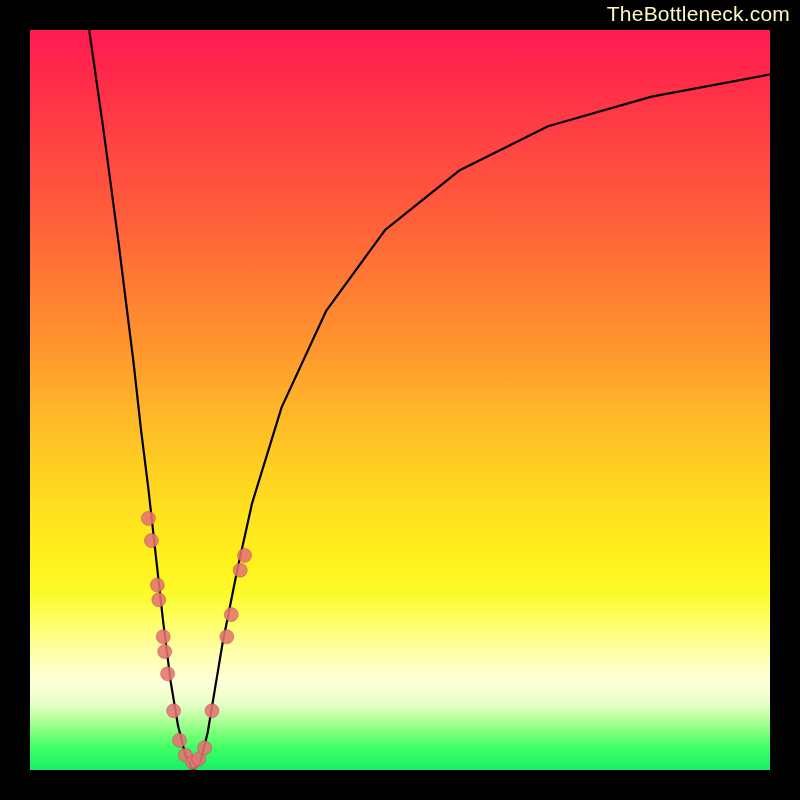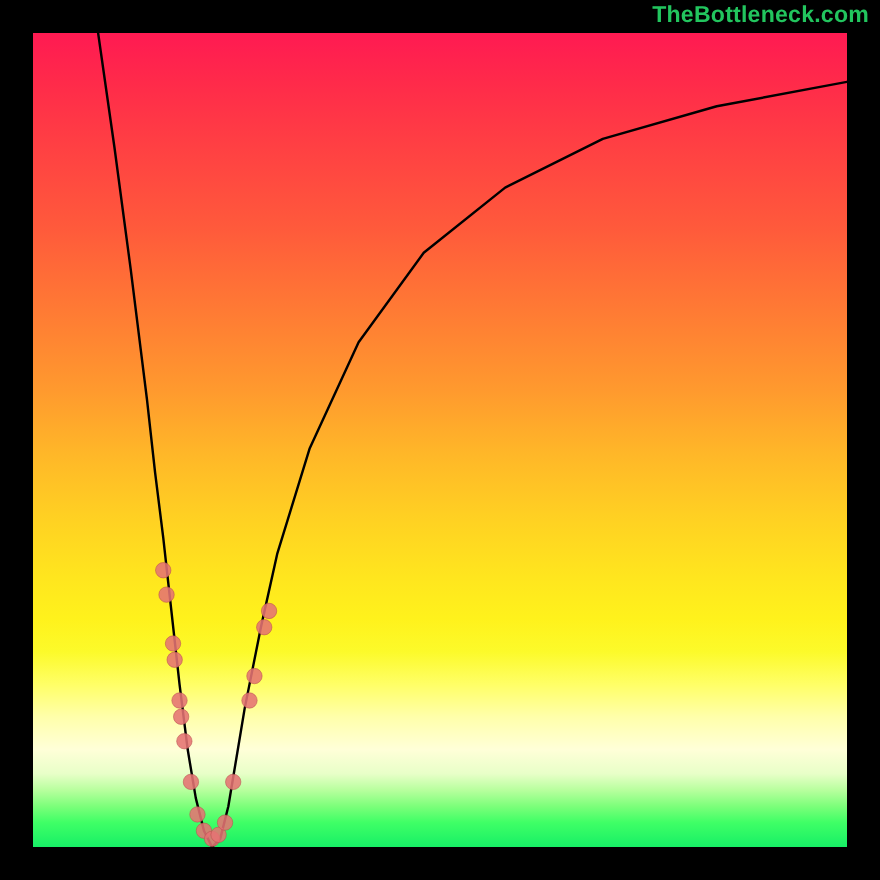"TheBottleneck.com" .watermark { color: #22c55e -> #fef9c3; font-weight: 700 -> 400 }
